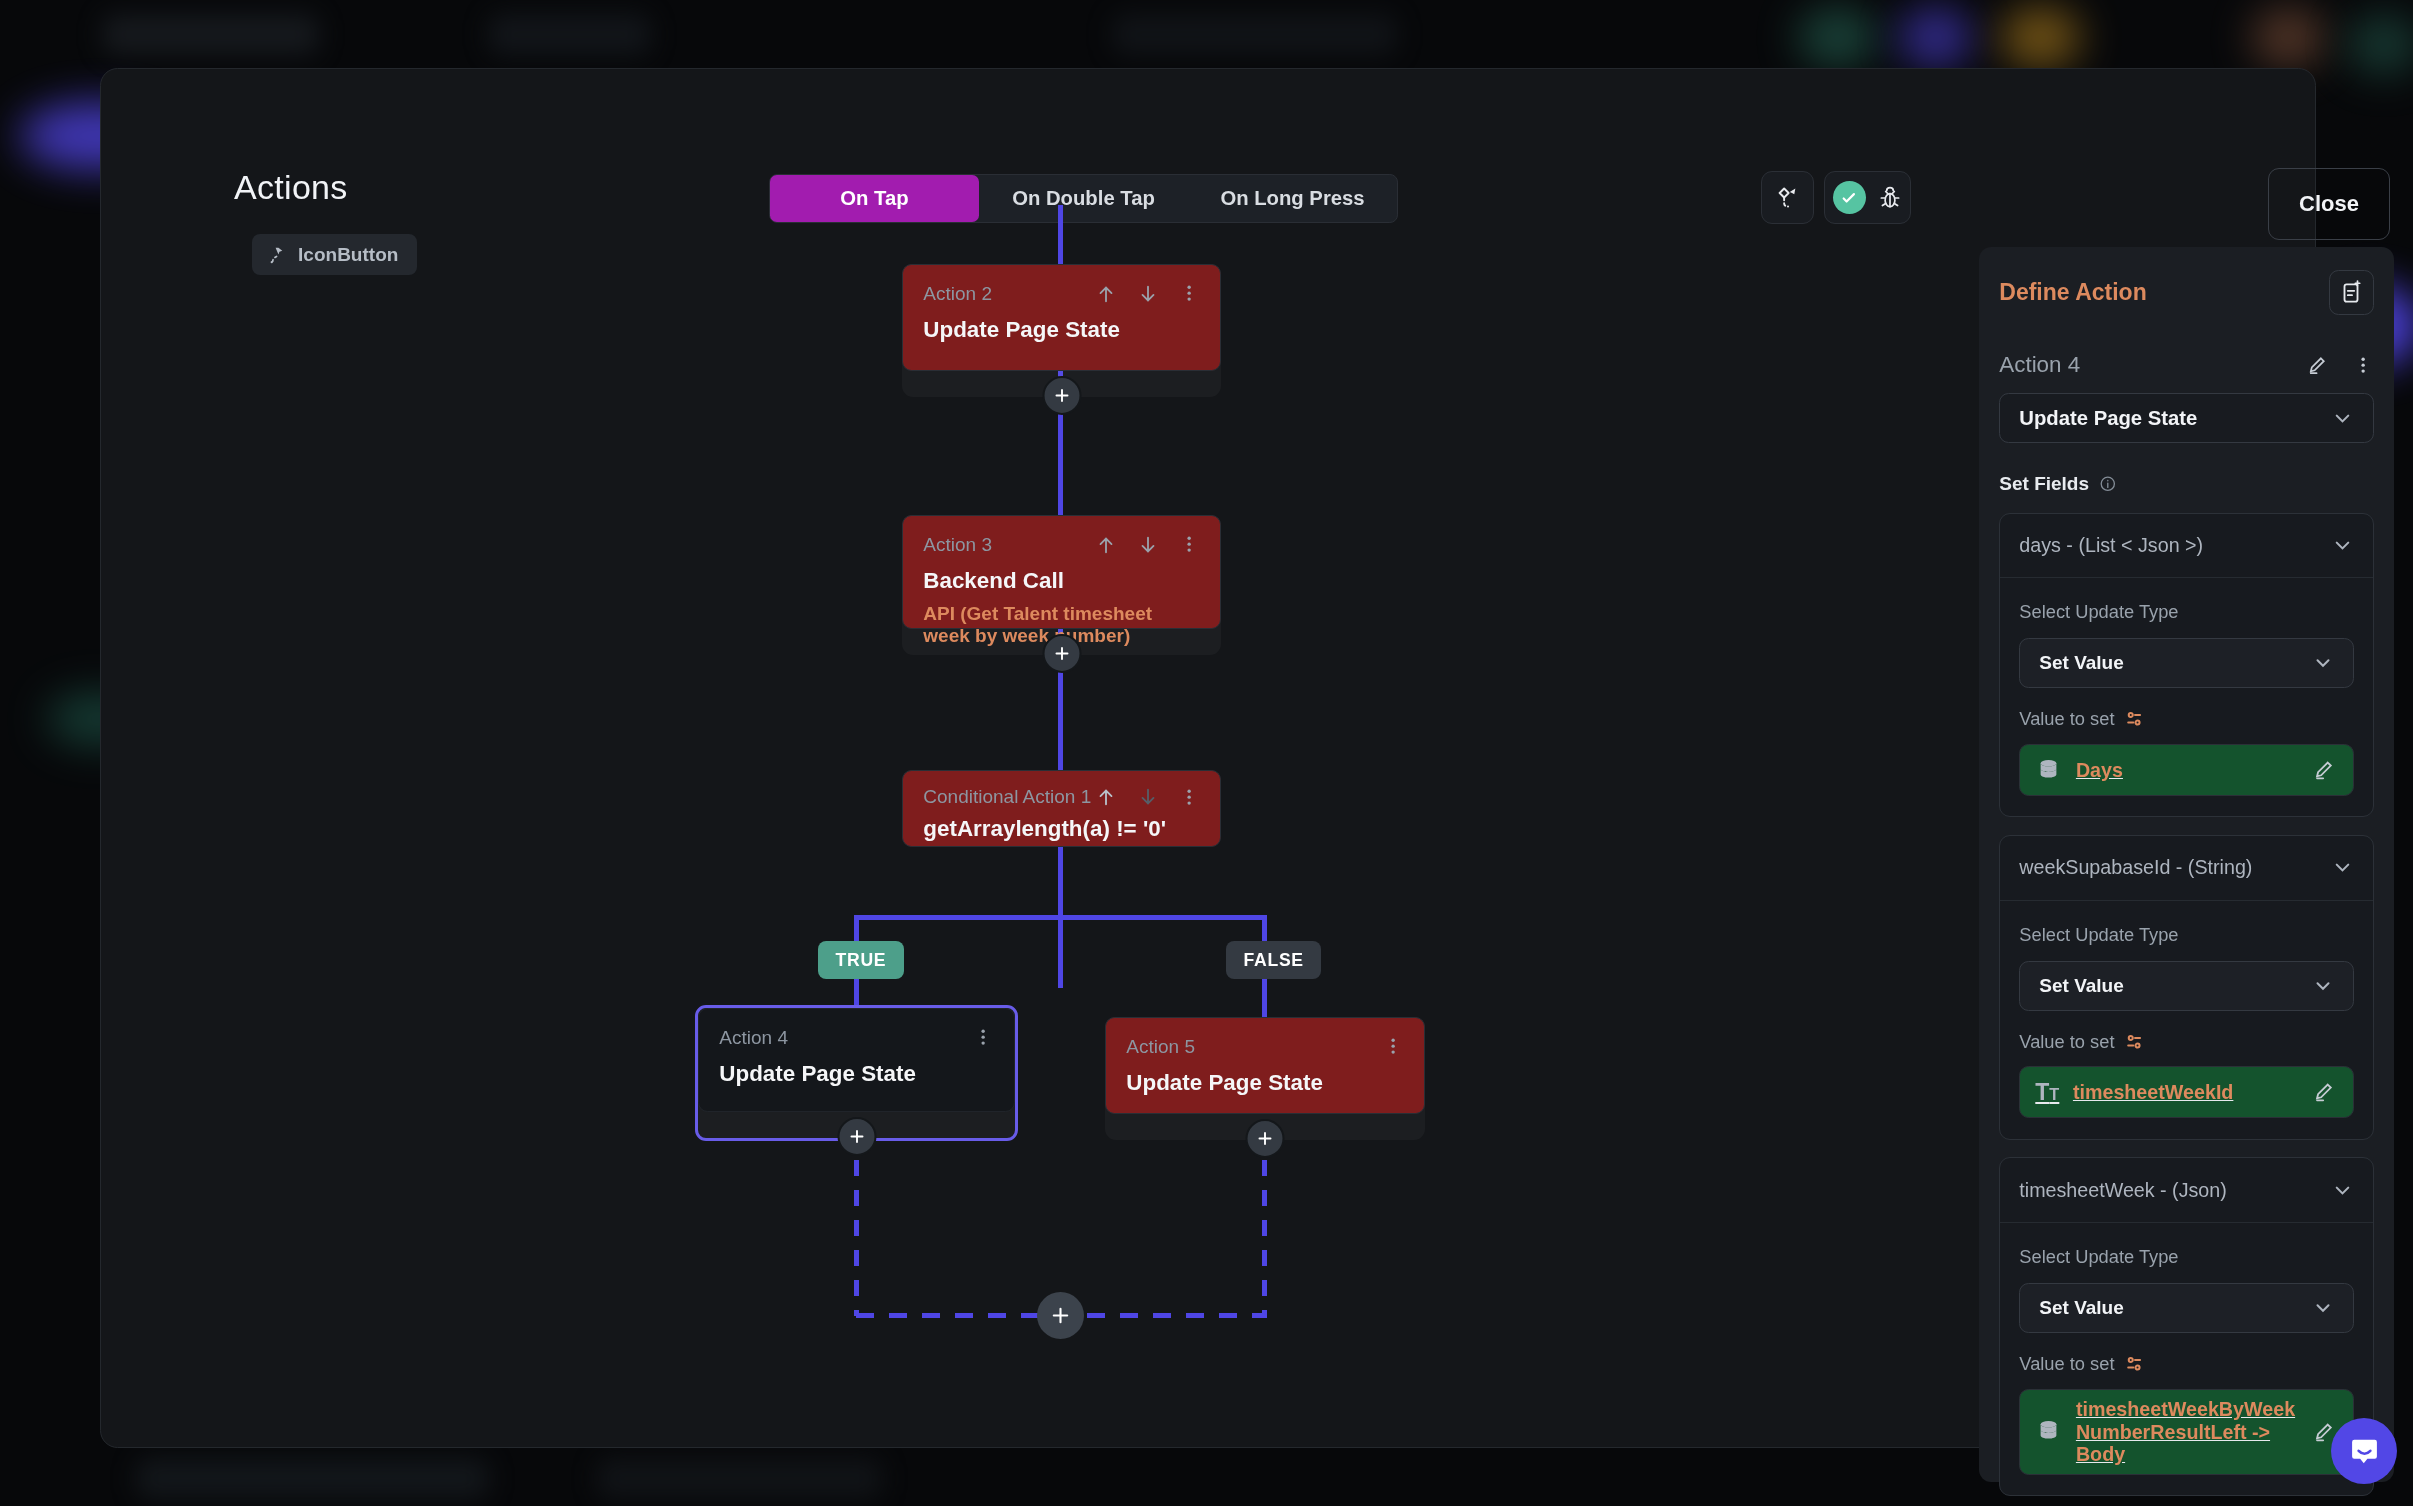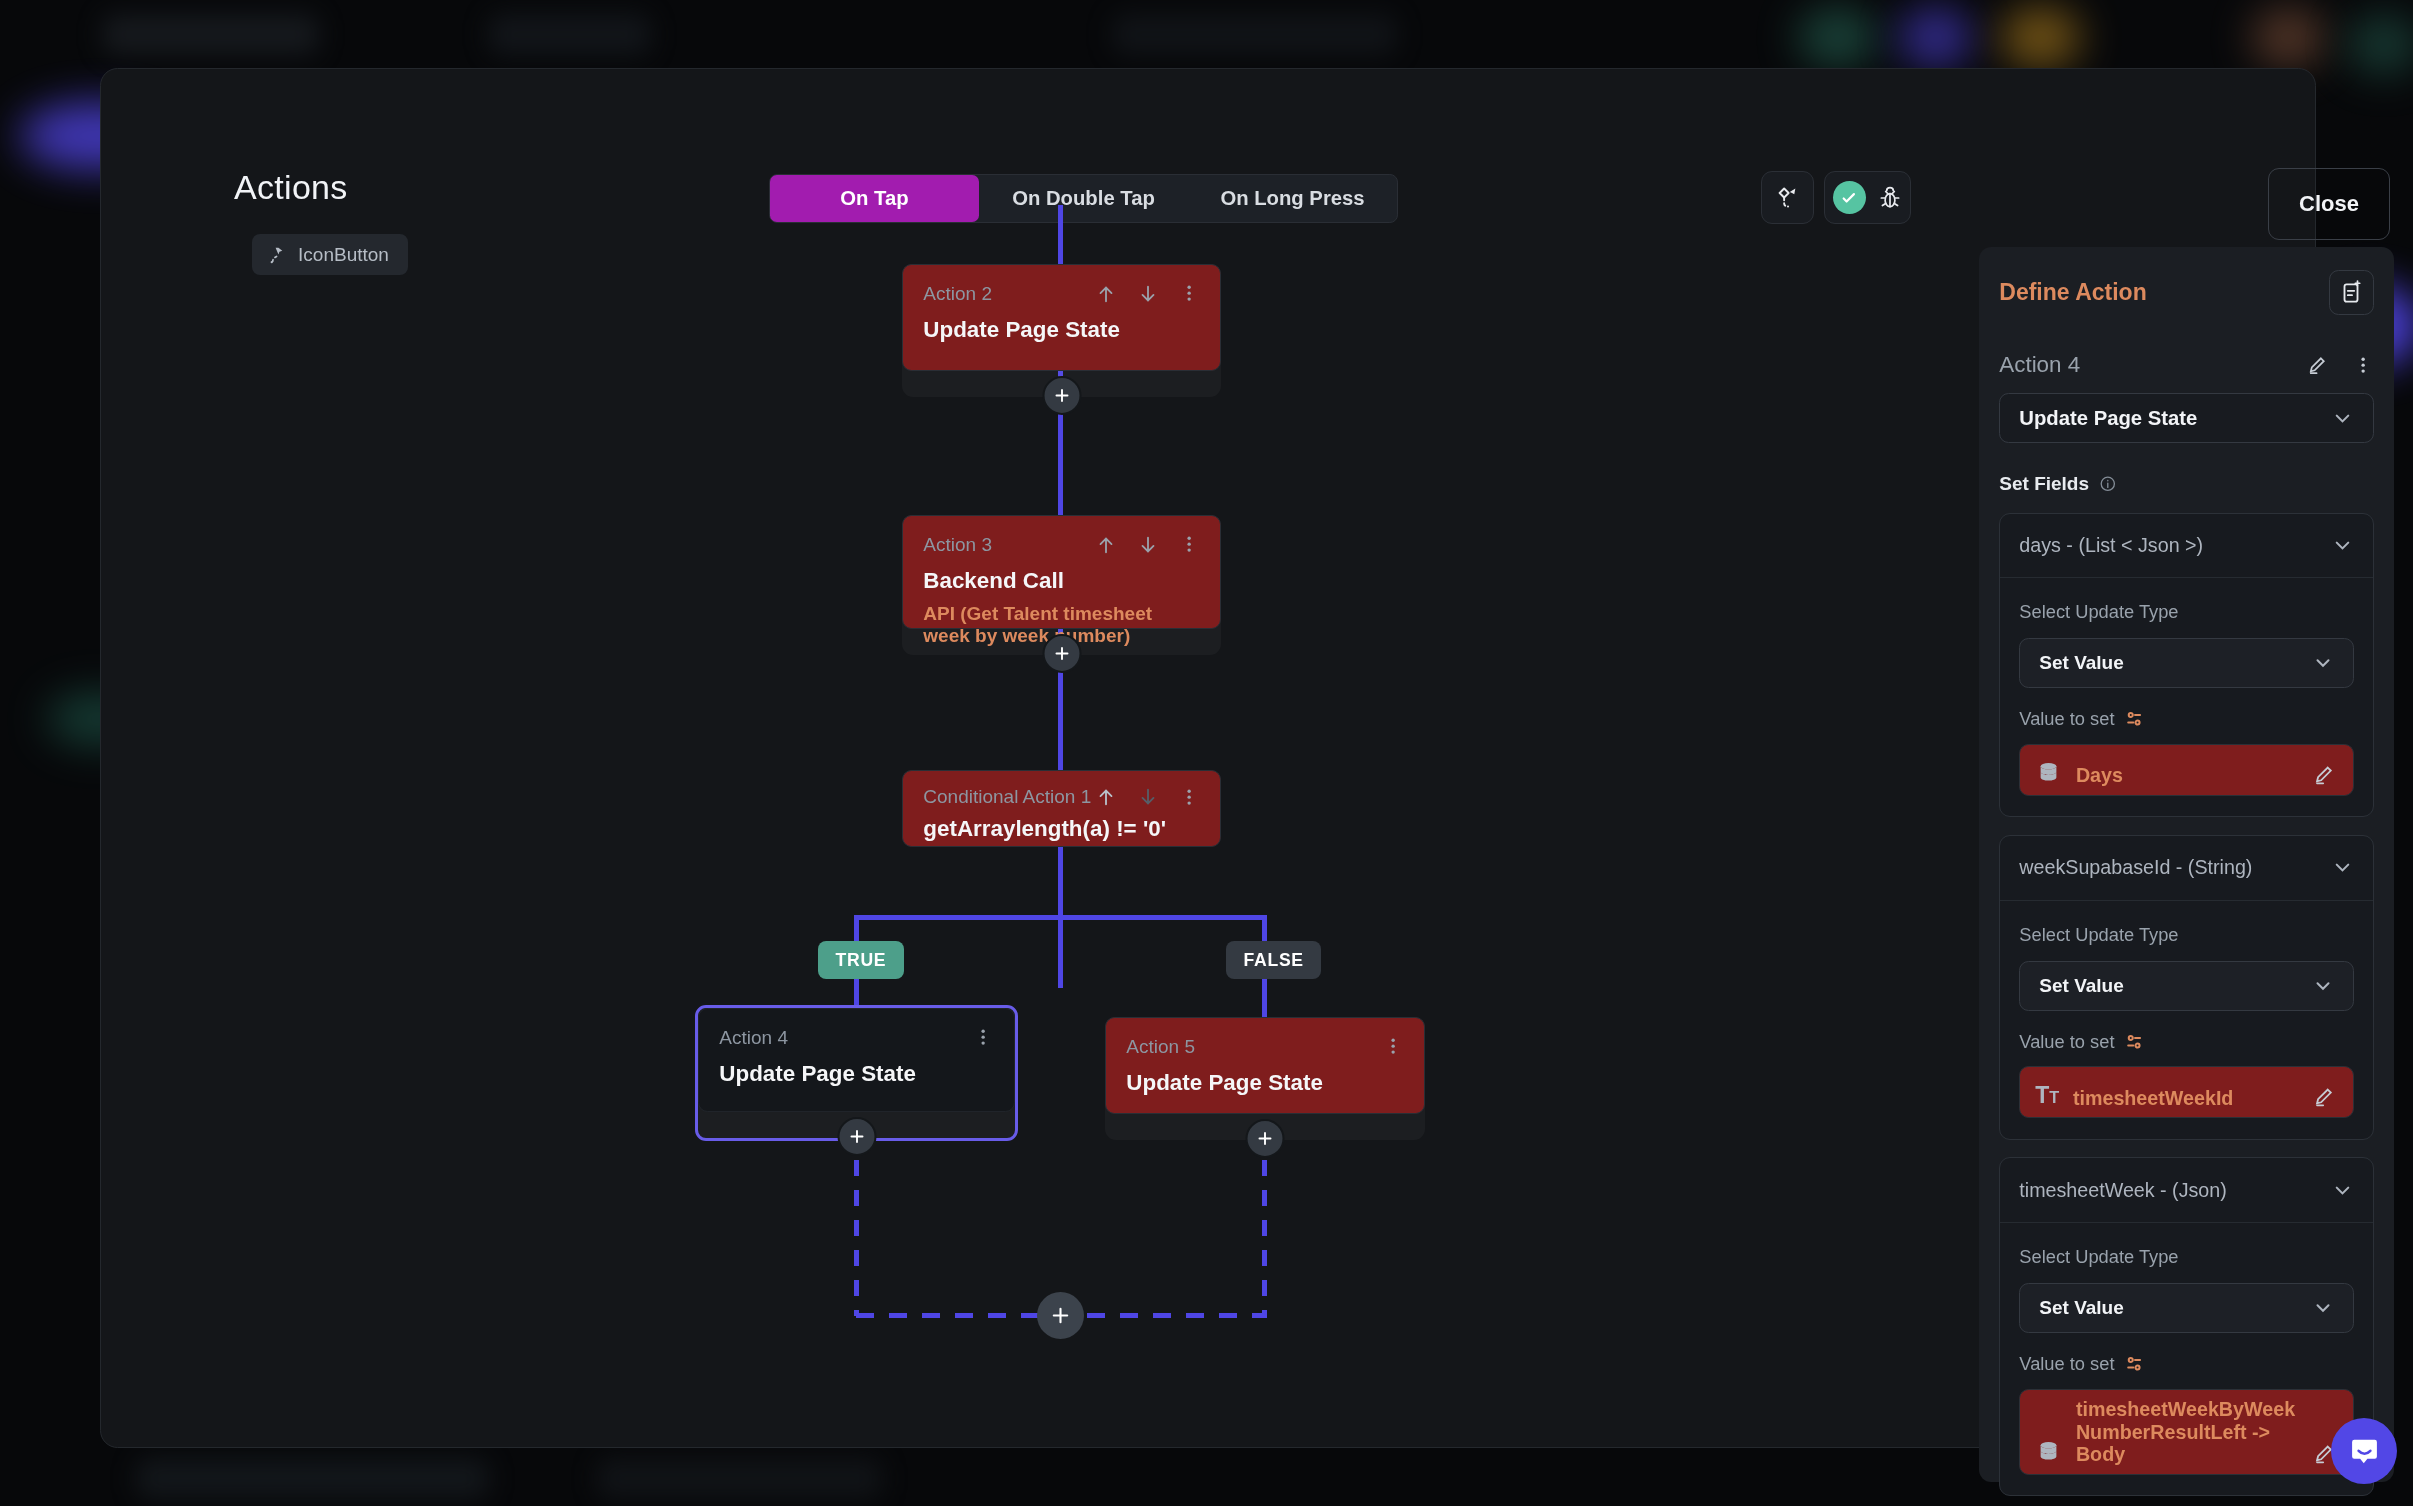"IconButton" .chip { font-weight: 400 -> 700 }
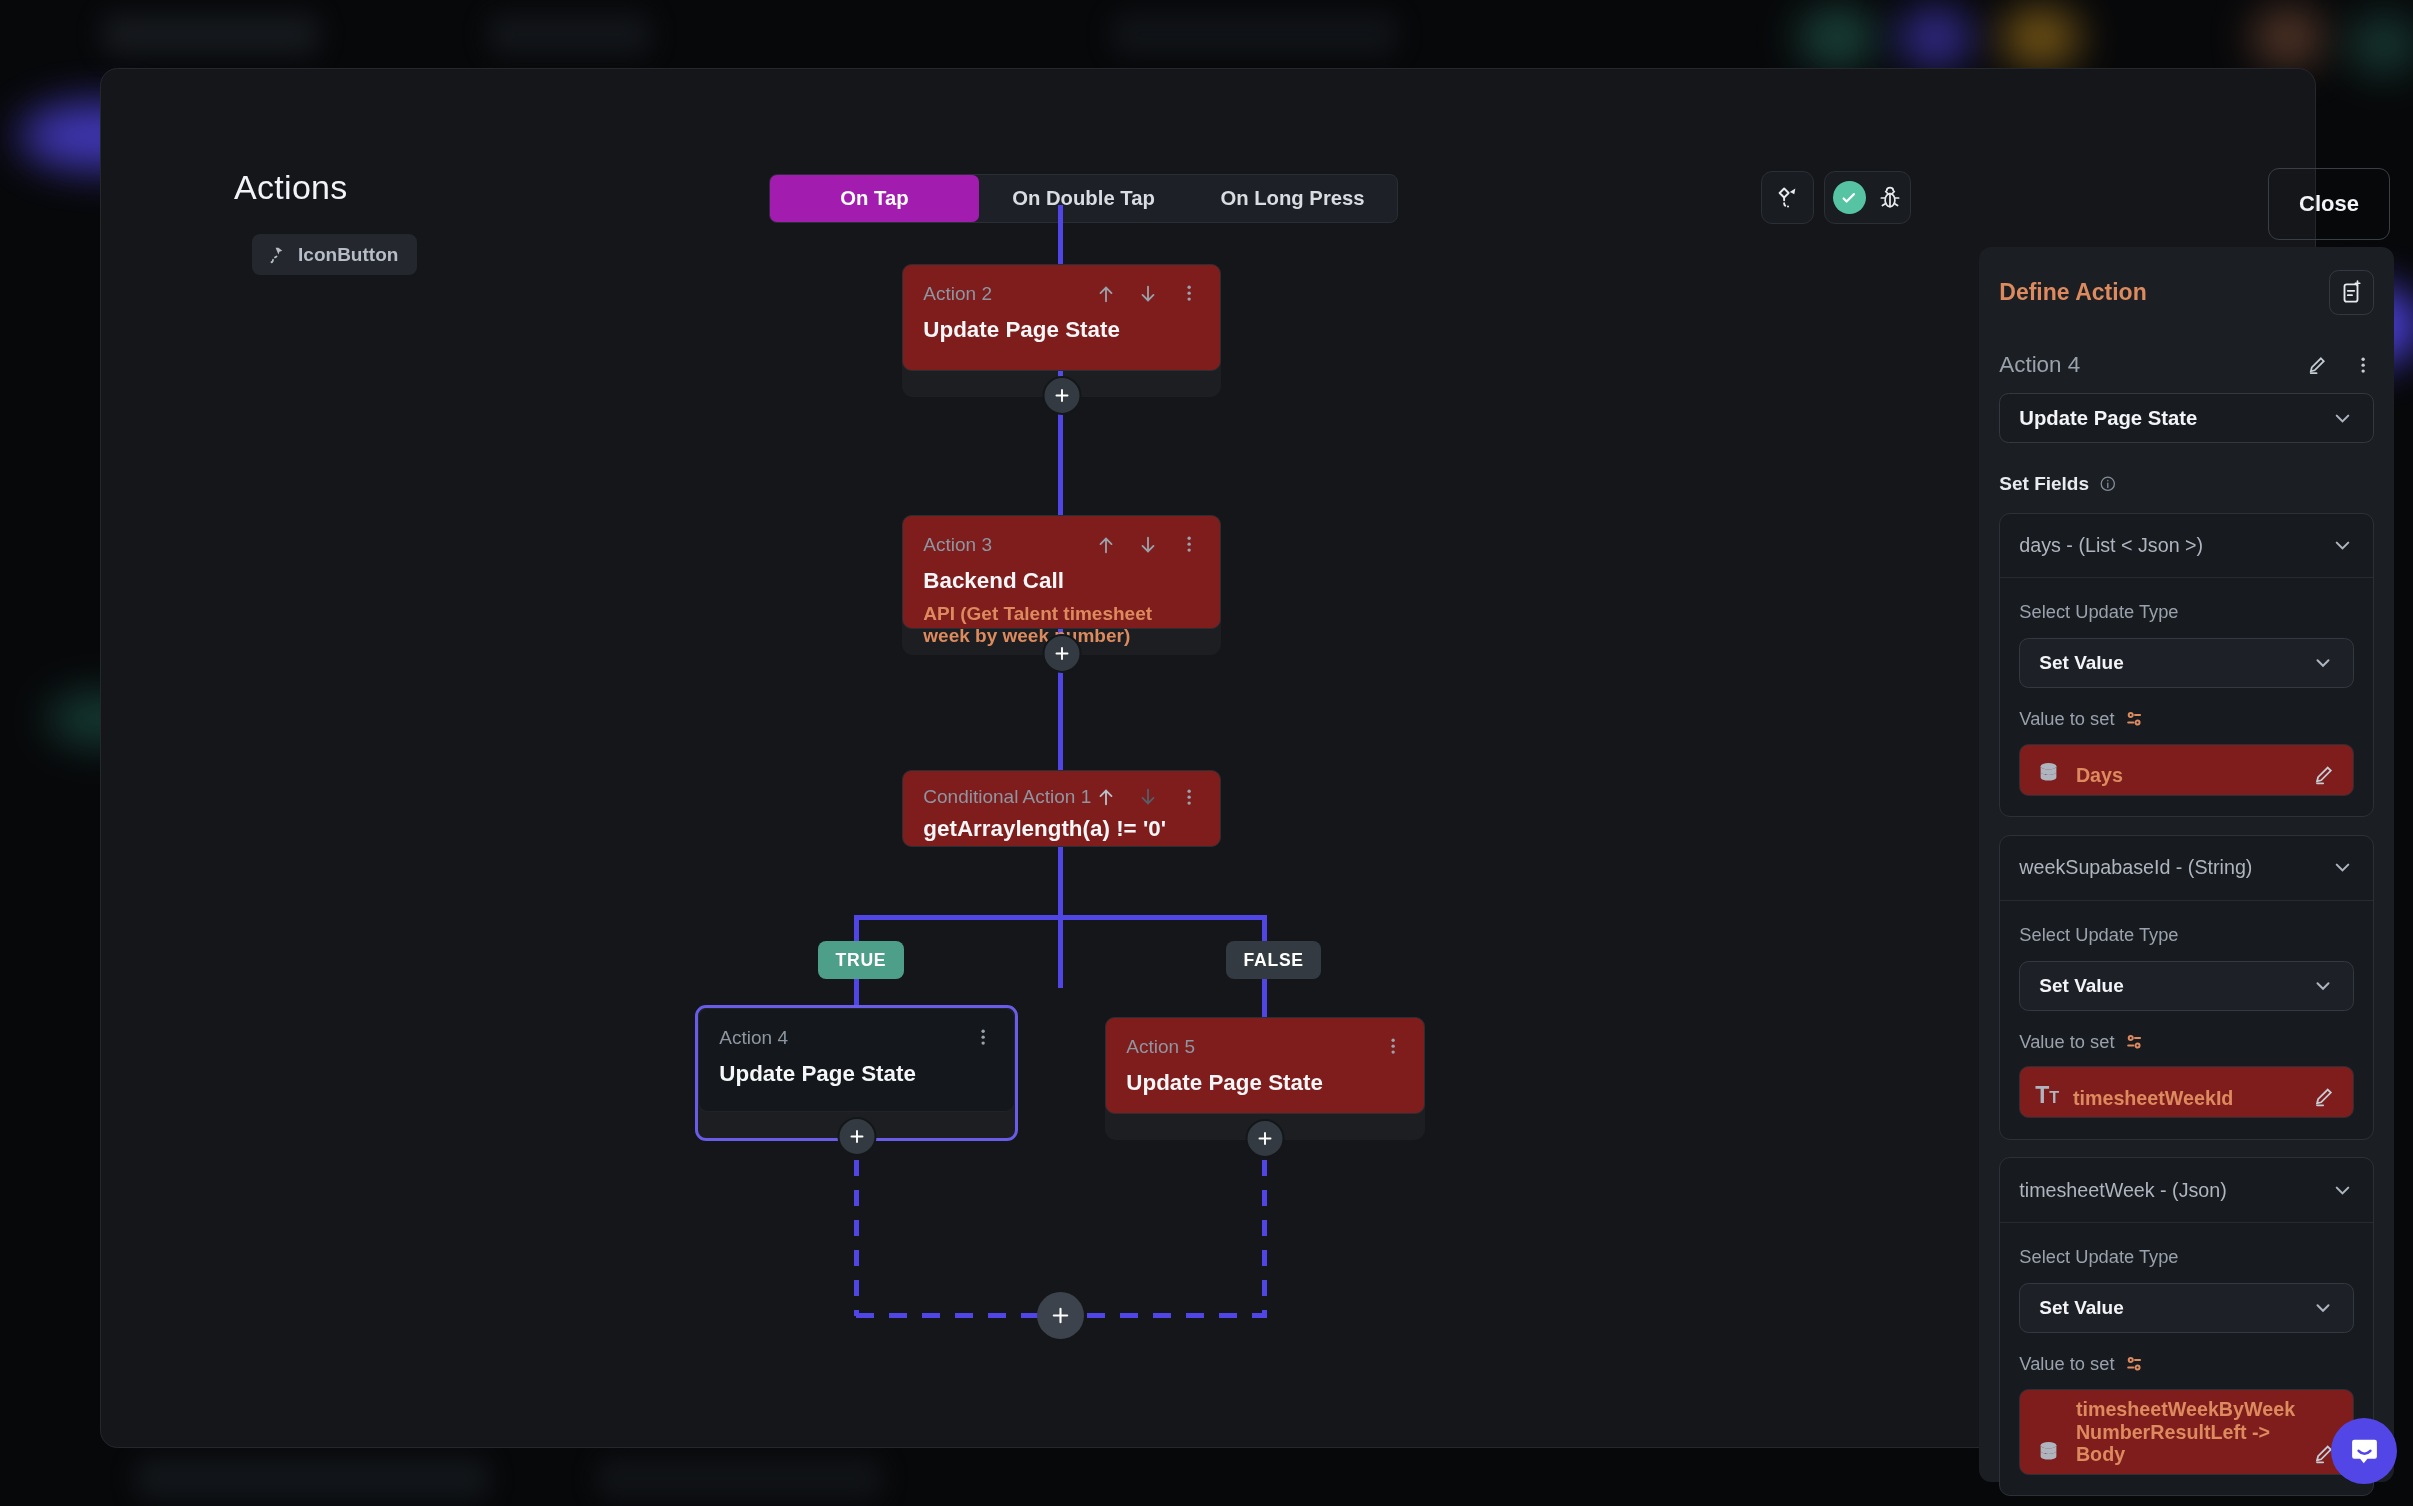"Days" .value-box { align-items: flex-end -> center; background: #7f1d1d -> #14532d; text-decoration: none -> underline }
